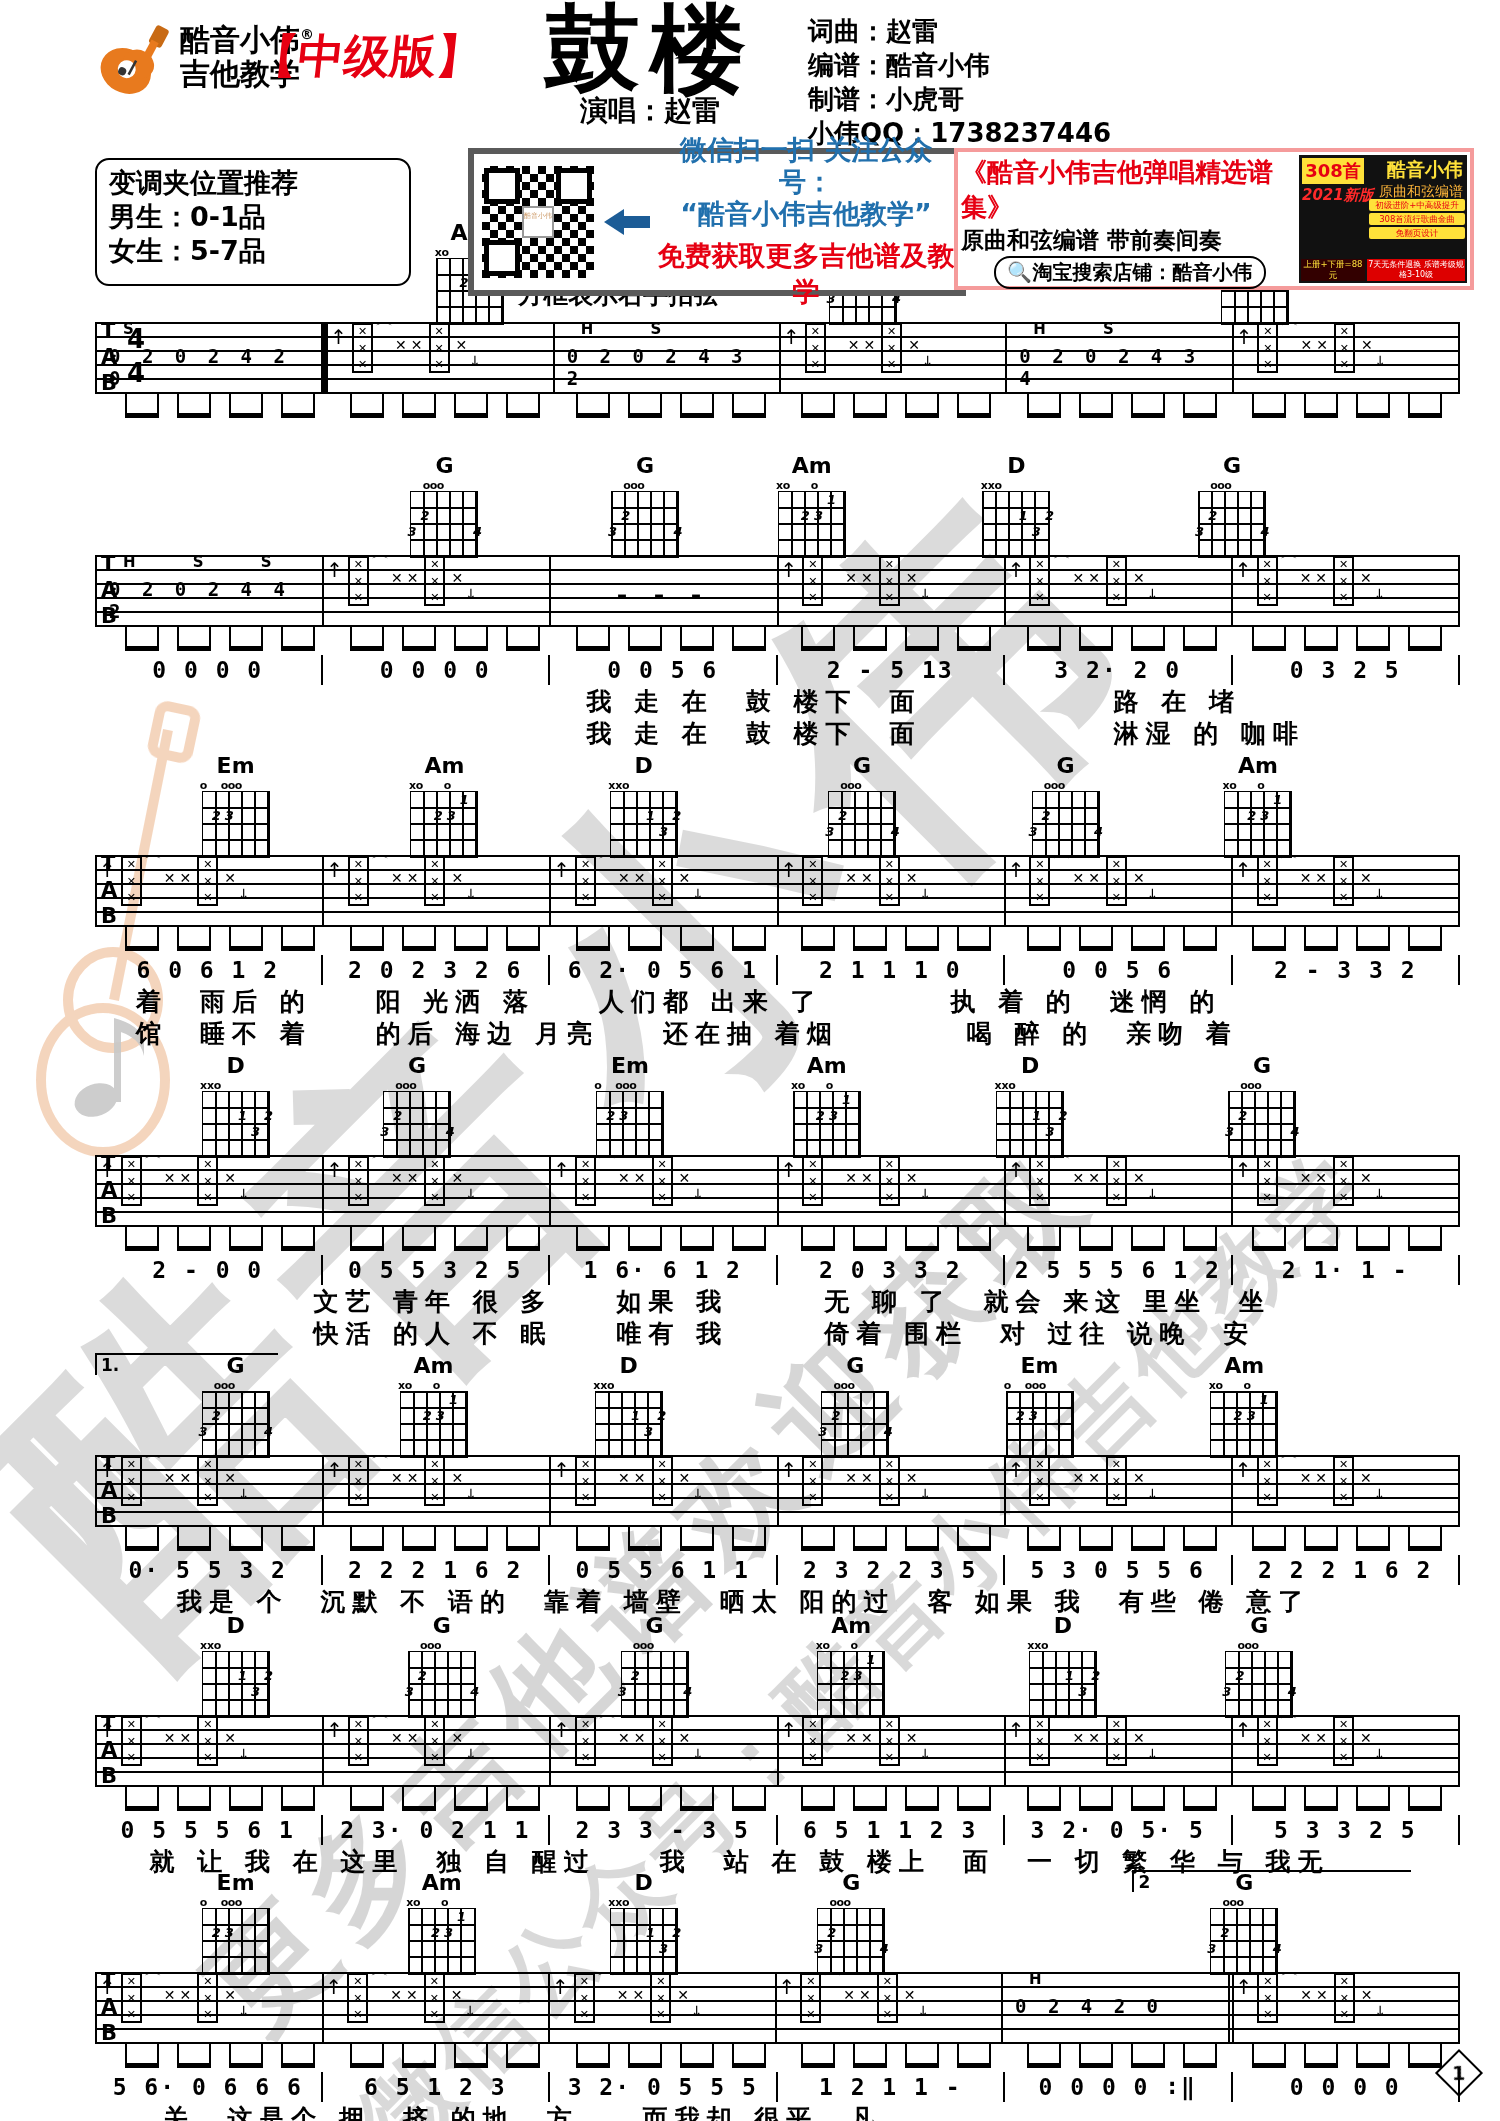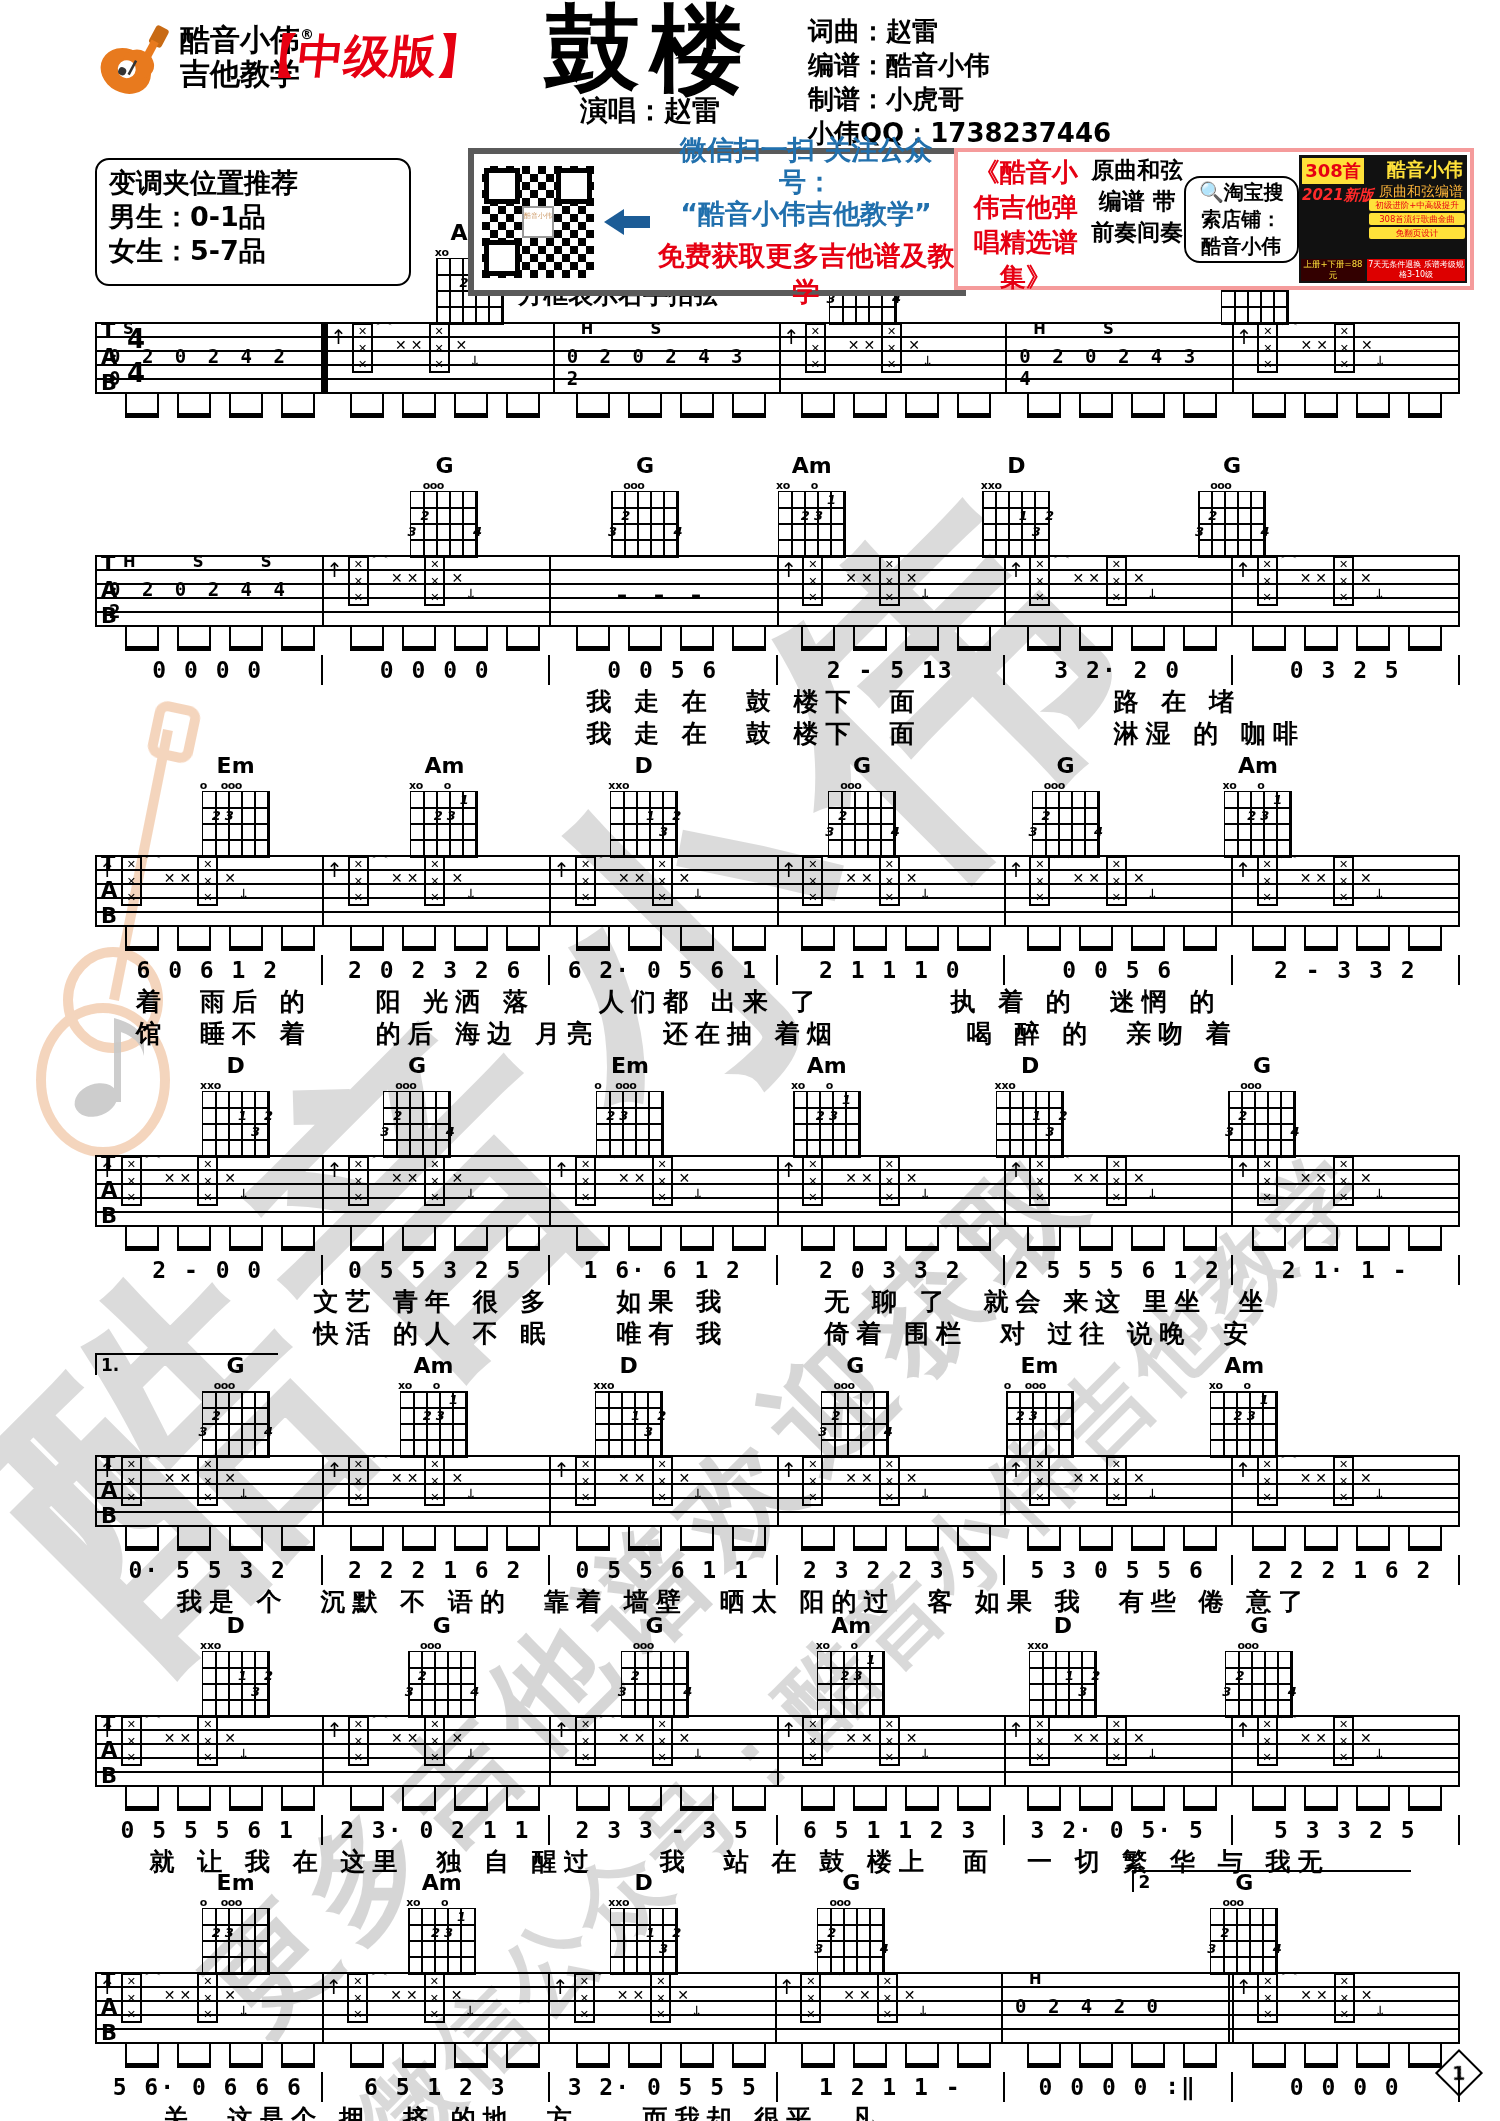"《酷音小伟吉他弹唱精选谱集》" .promo-l { flex-direction: none -> column; text-align: center -> left }
